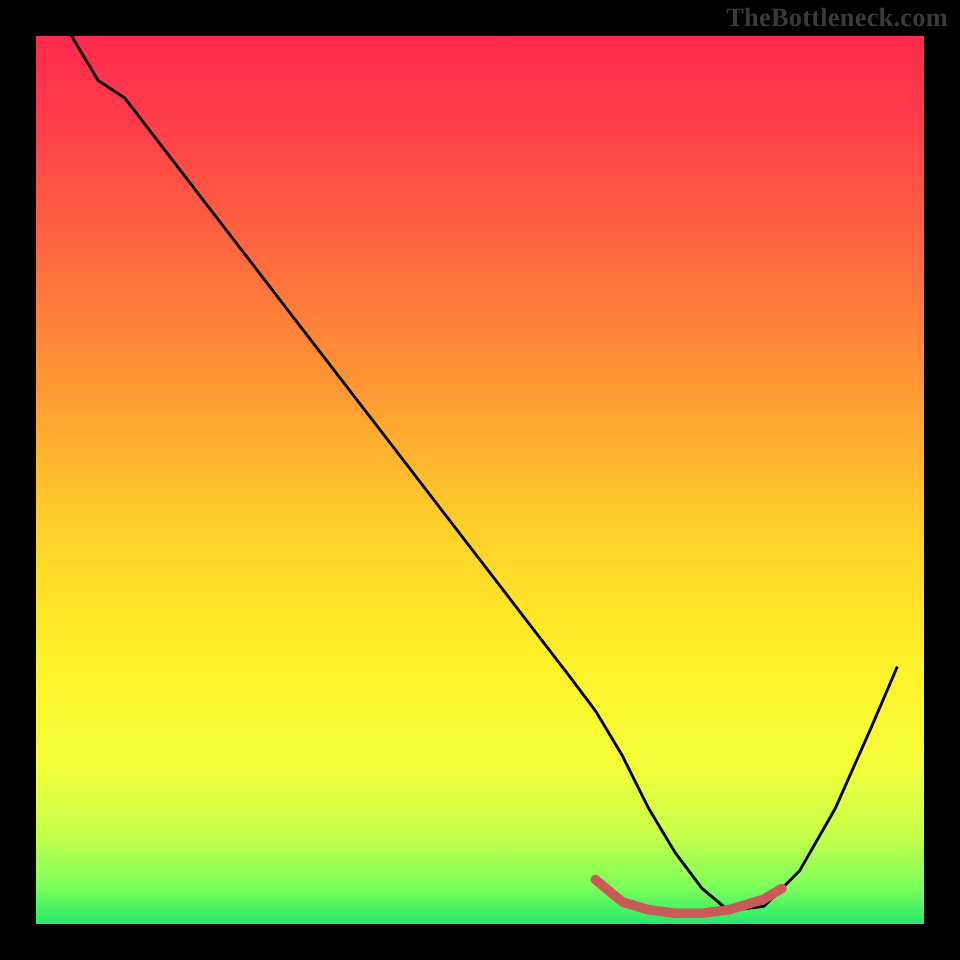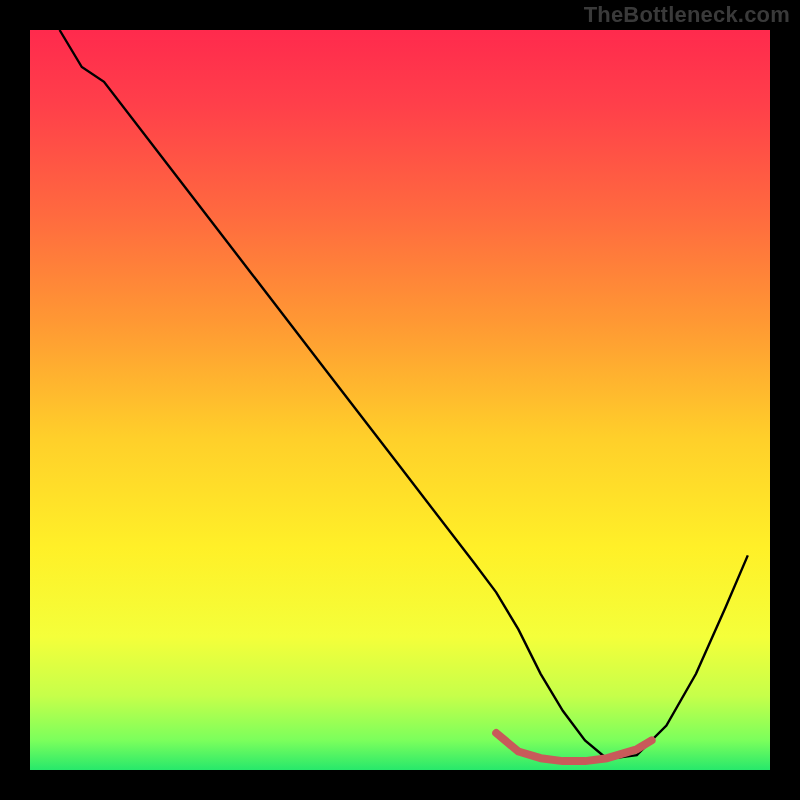"TheBottleneck.com" .watermark { font-family: none -> Liberation Serif, serif }
